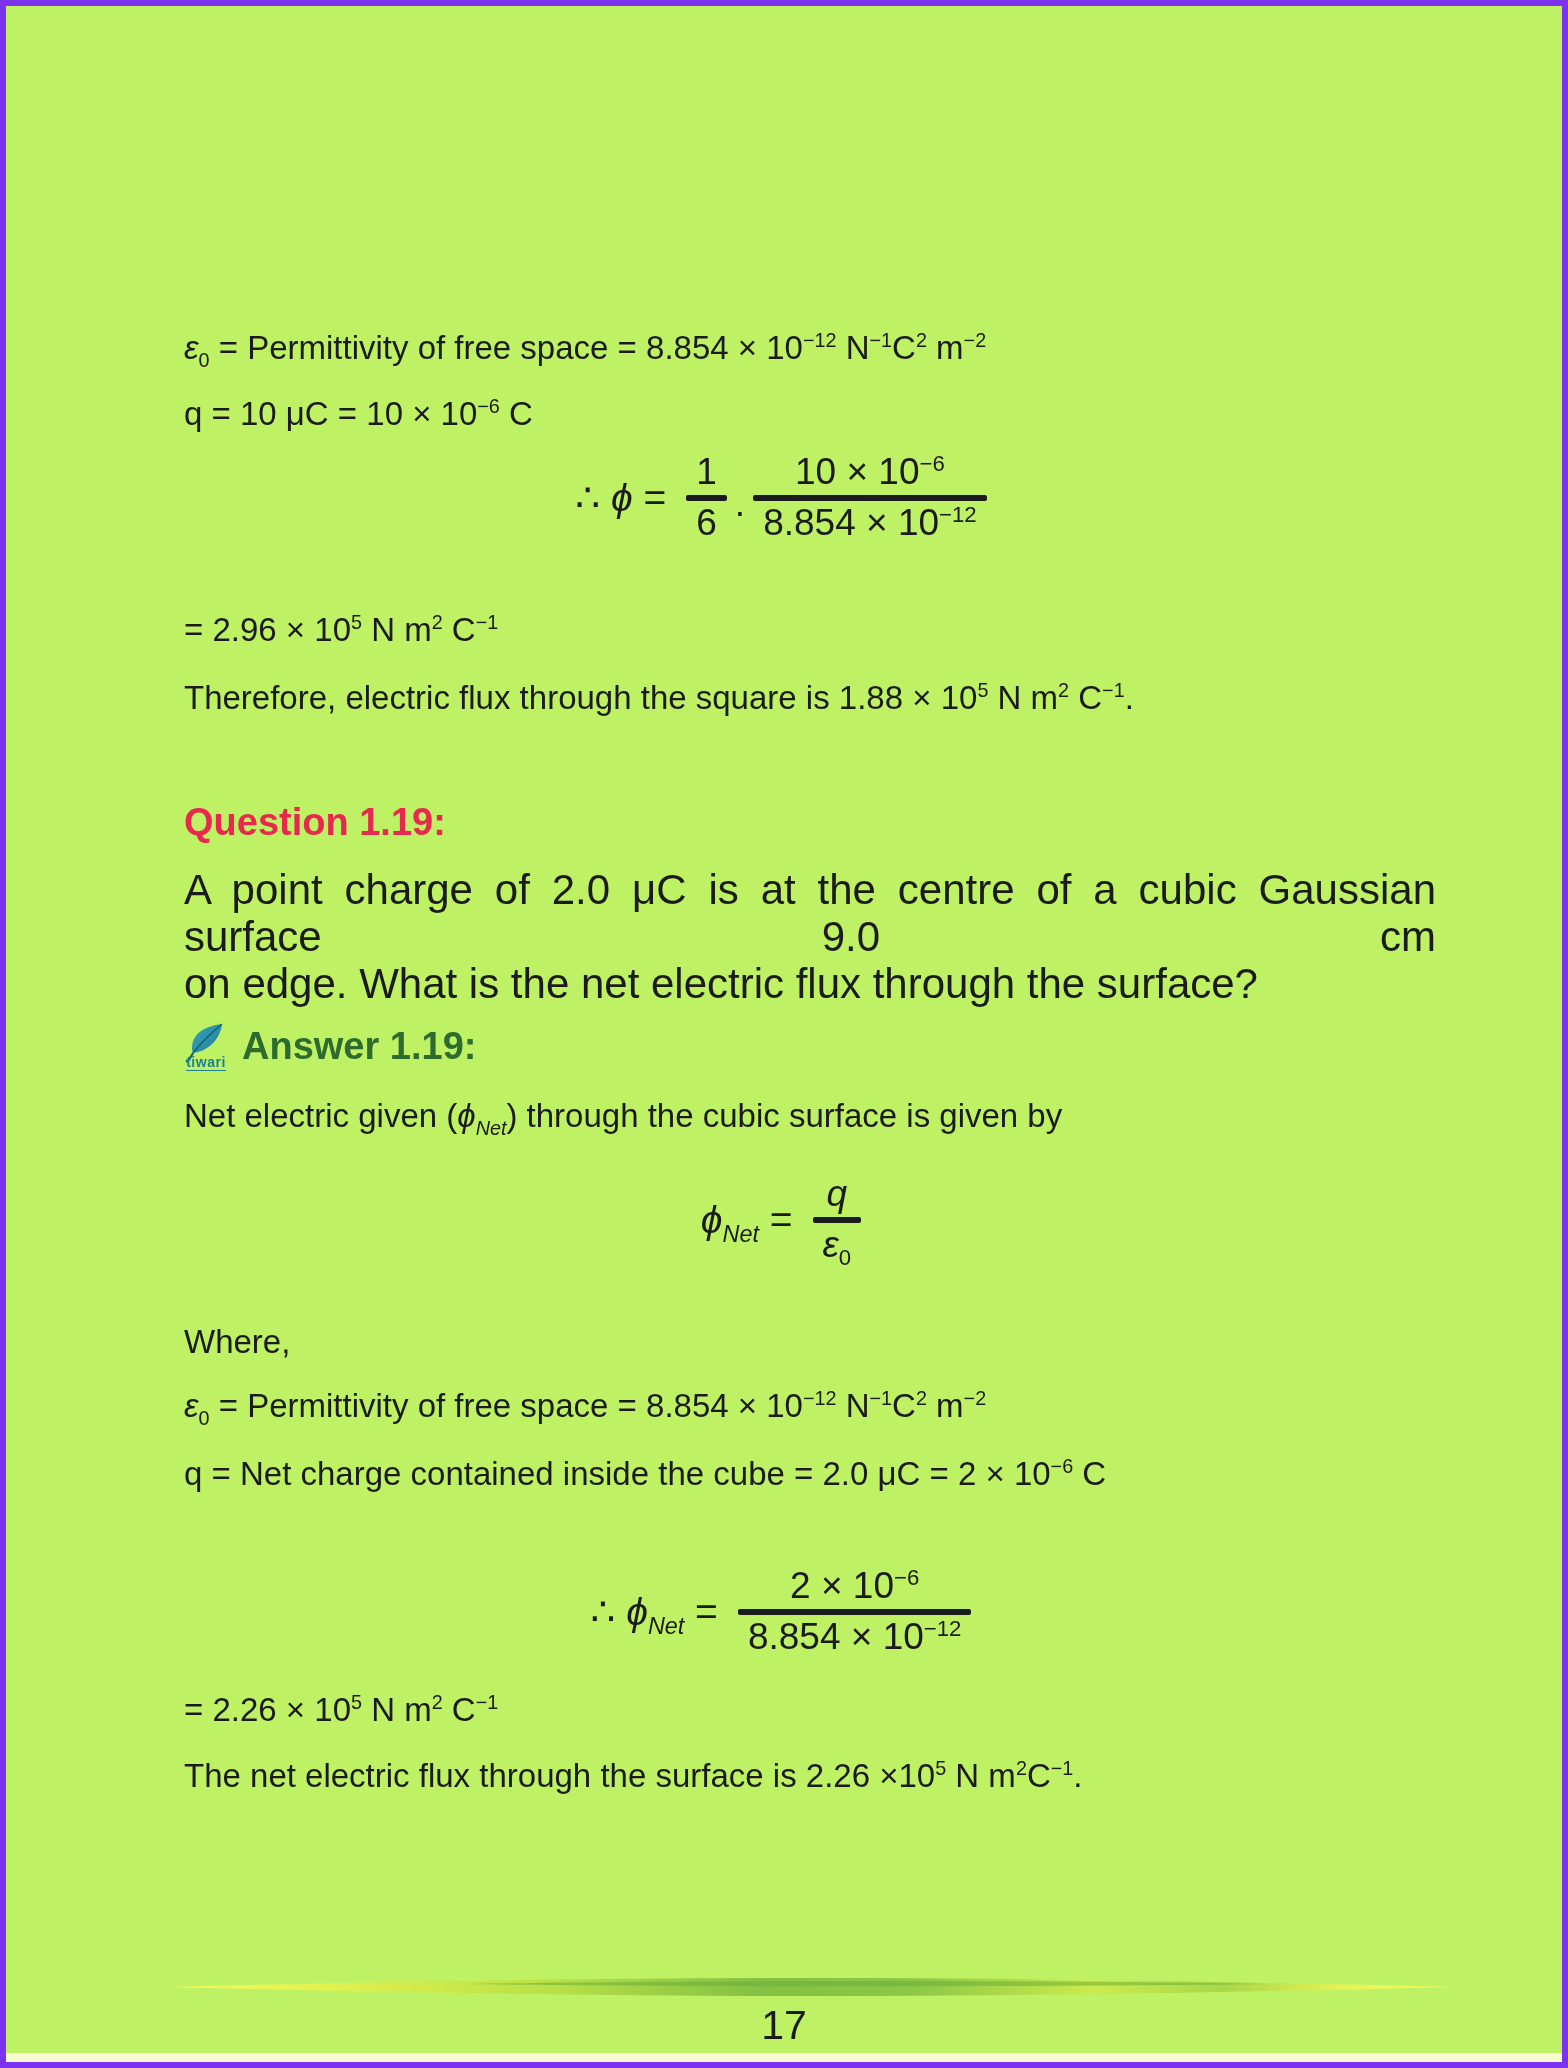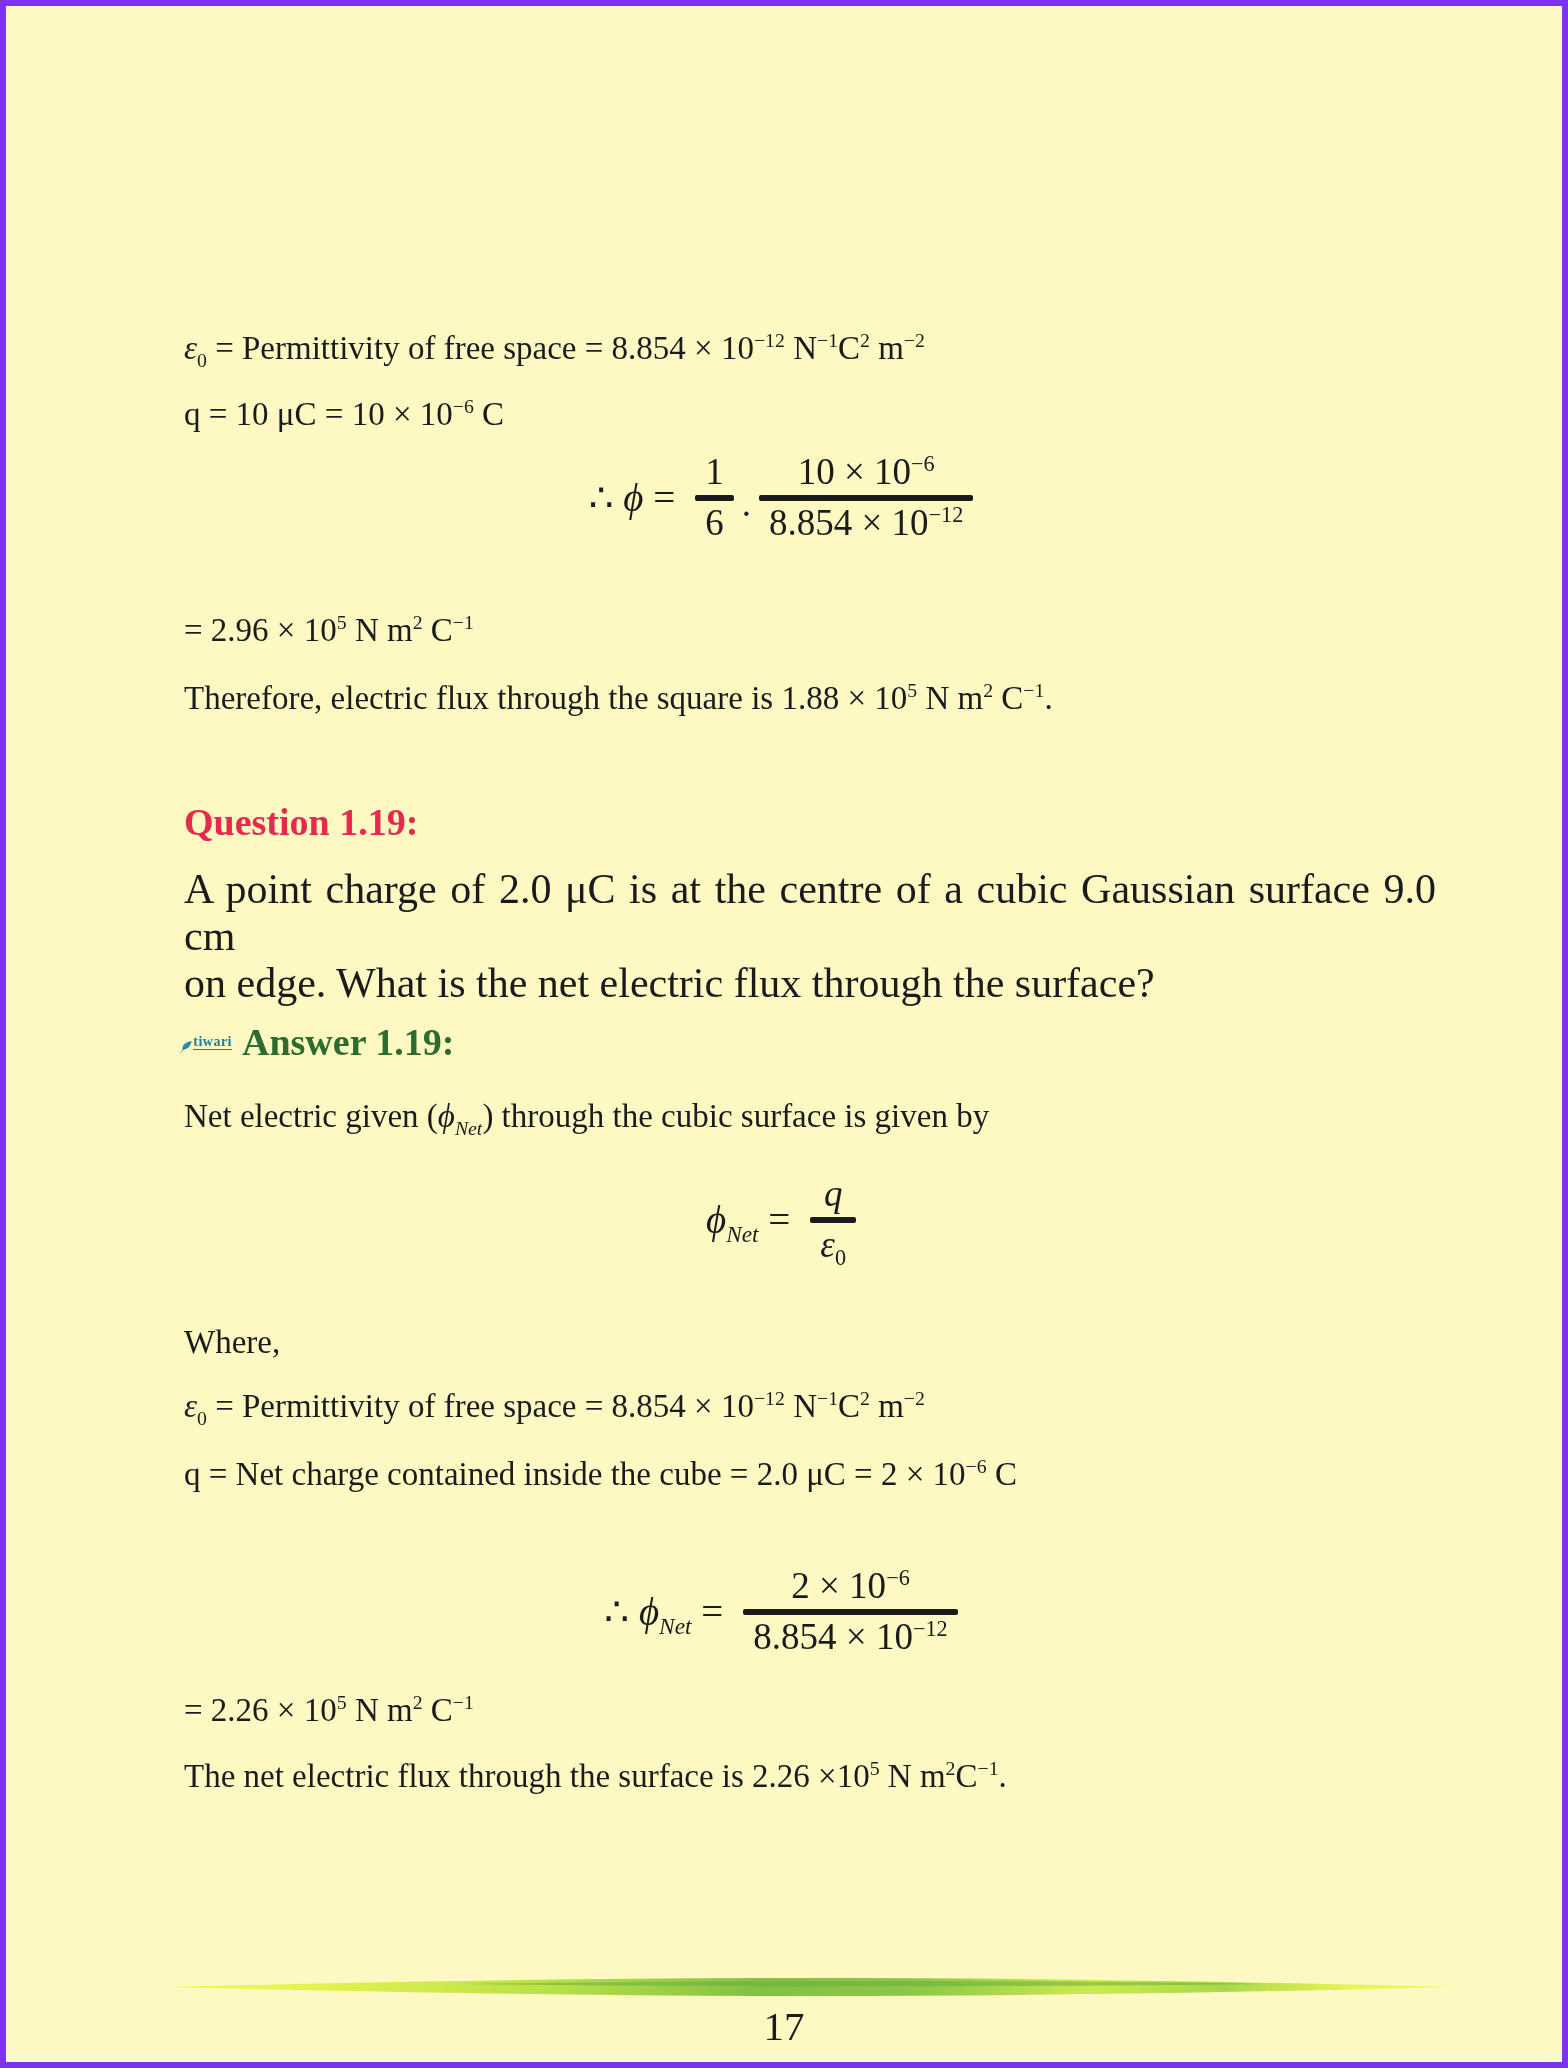"ε0 = Permittivity of free" .page { background: #fef9c3 -> #bef264; font-family: Liberation Serif, serif -> Liberation Sans, sans-serif }
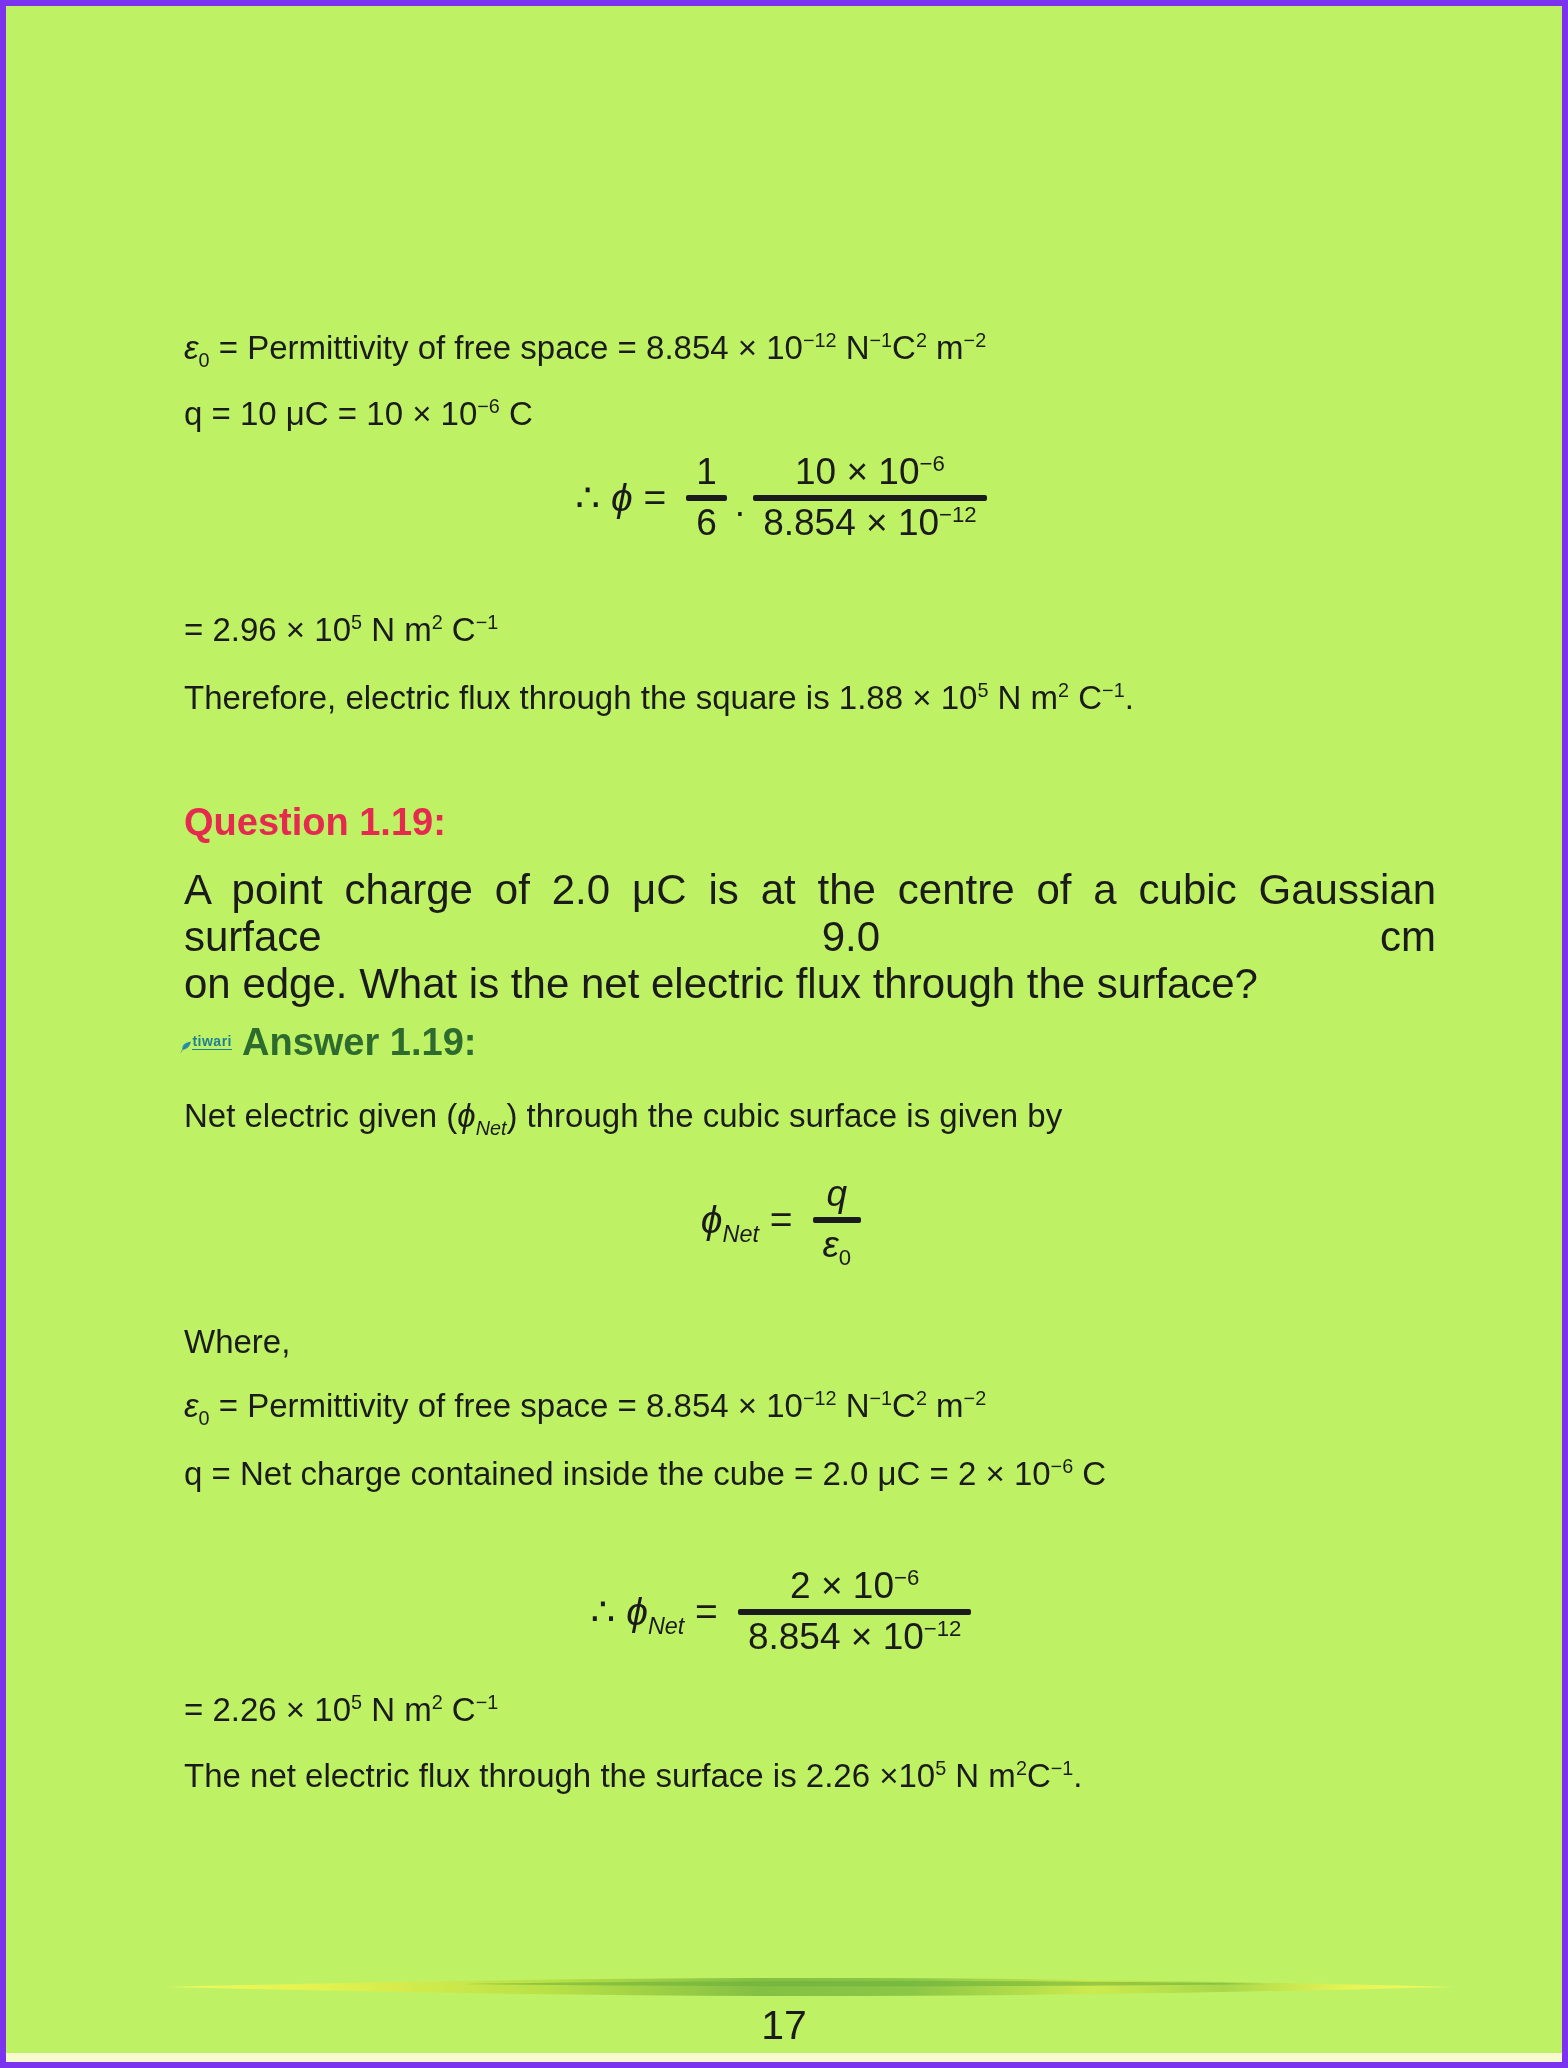"tiwari" .logo { flex-direction: none -> column }
